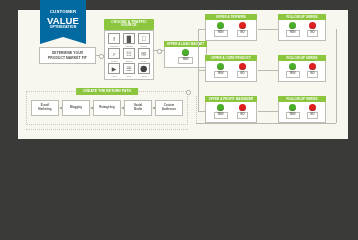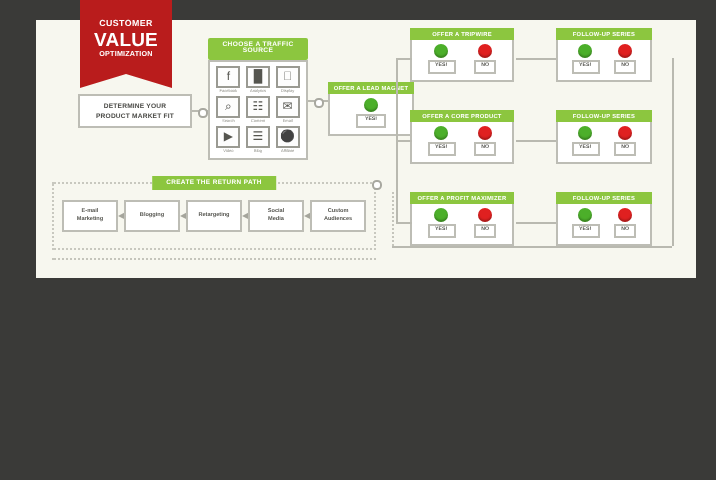"VALUE" .ribbon { background: #b91c1c -> #0369a1 }
